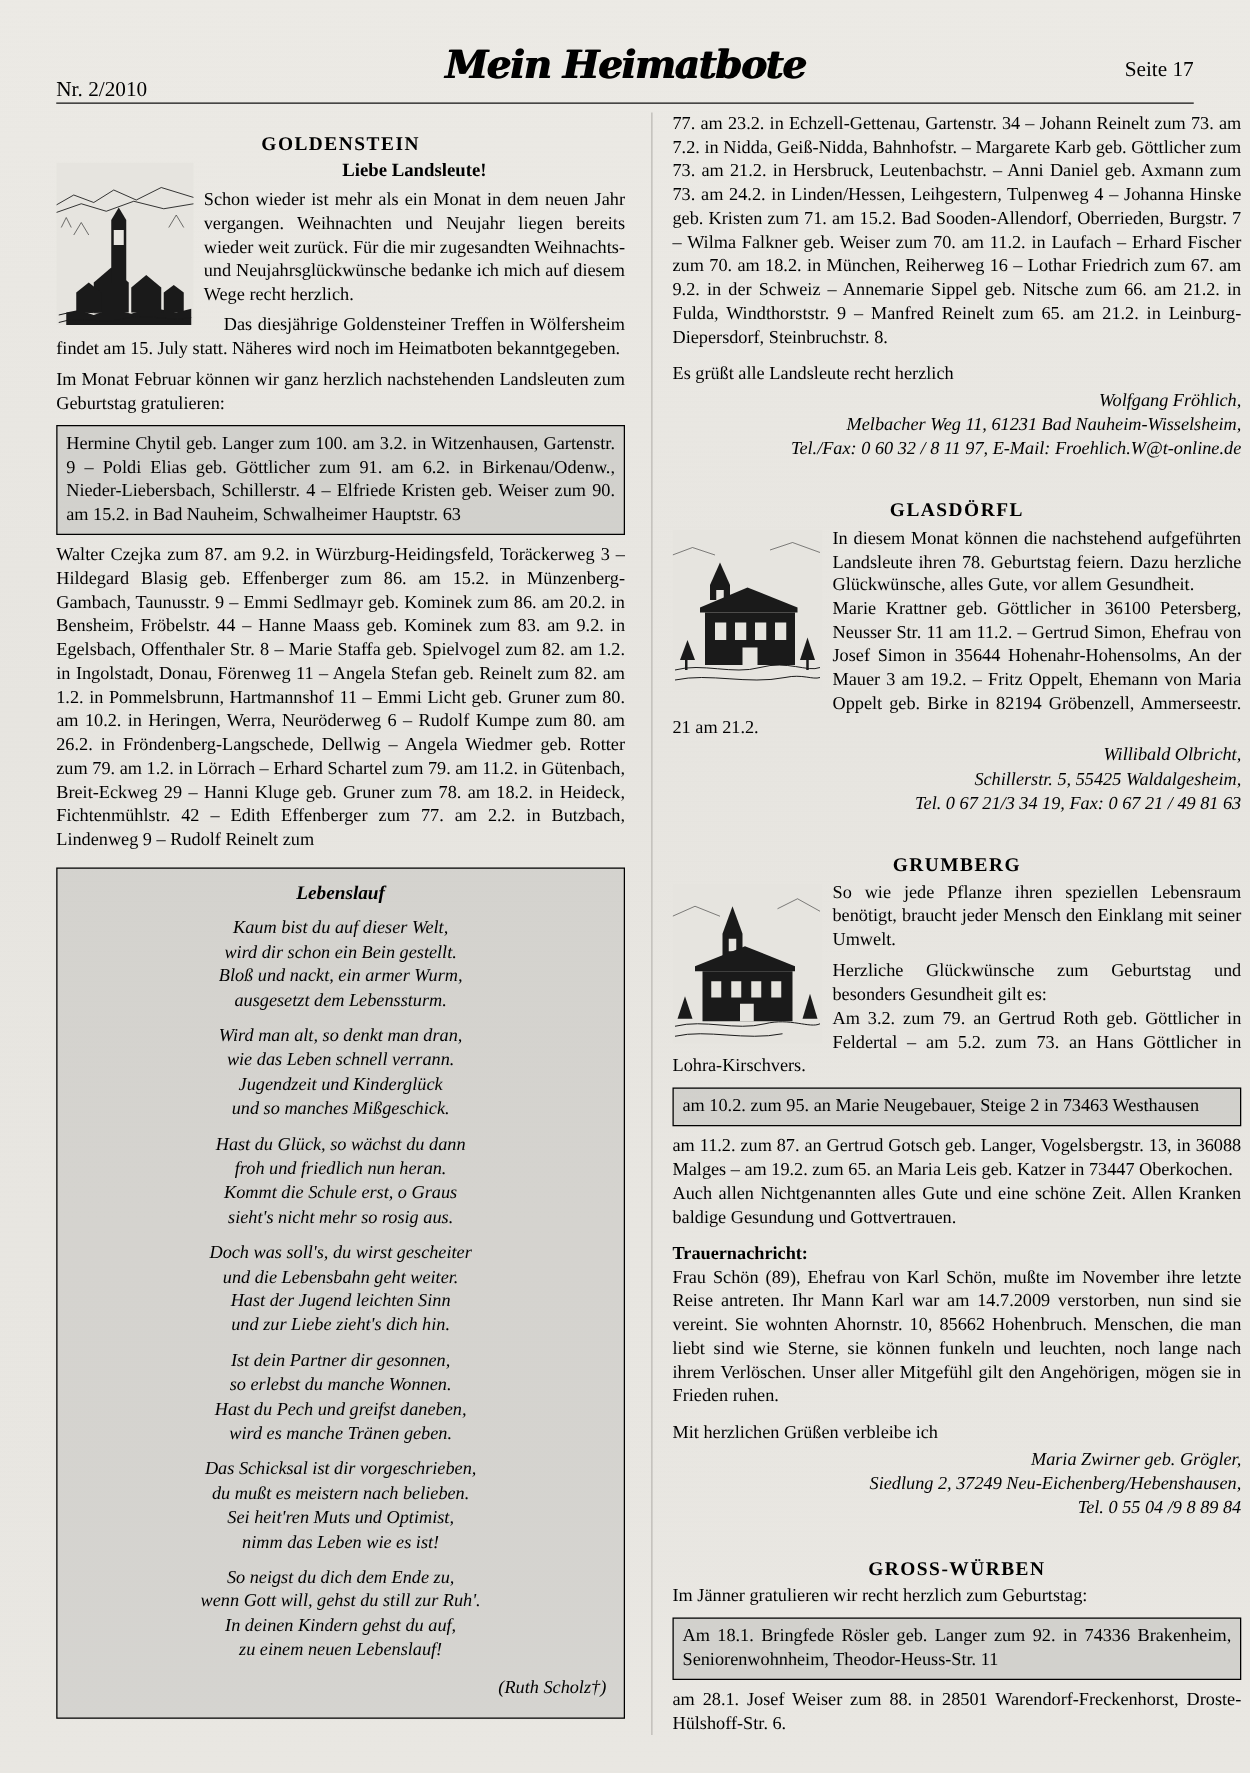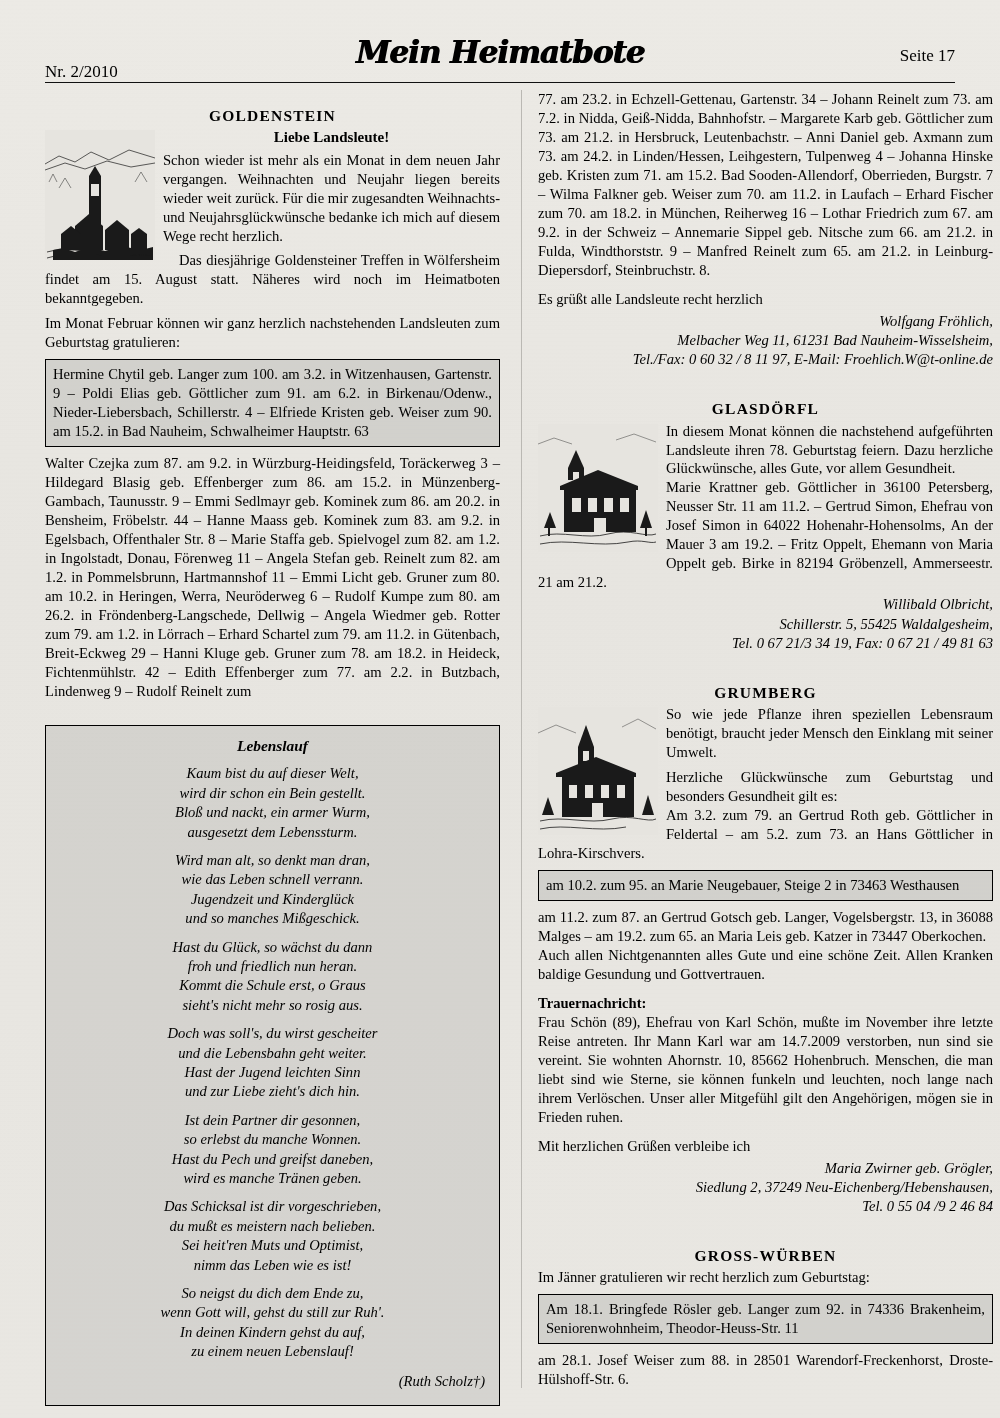"Das diesjährige Goldensteiner Treffen in" p.ind { text: August -> July }
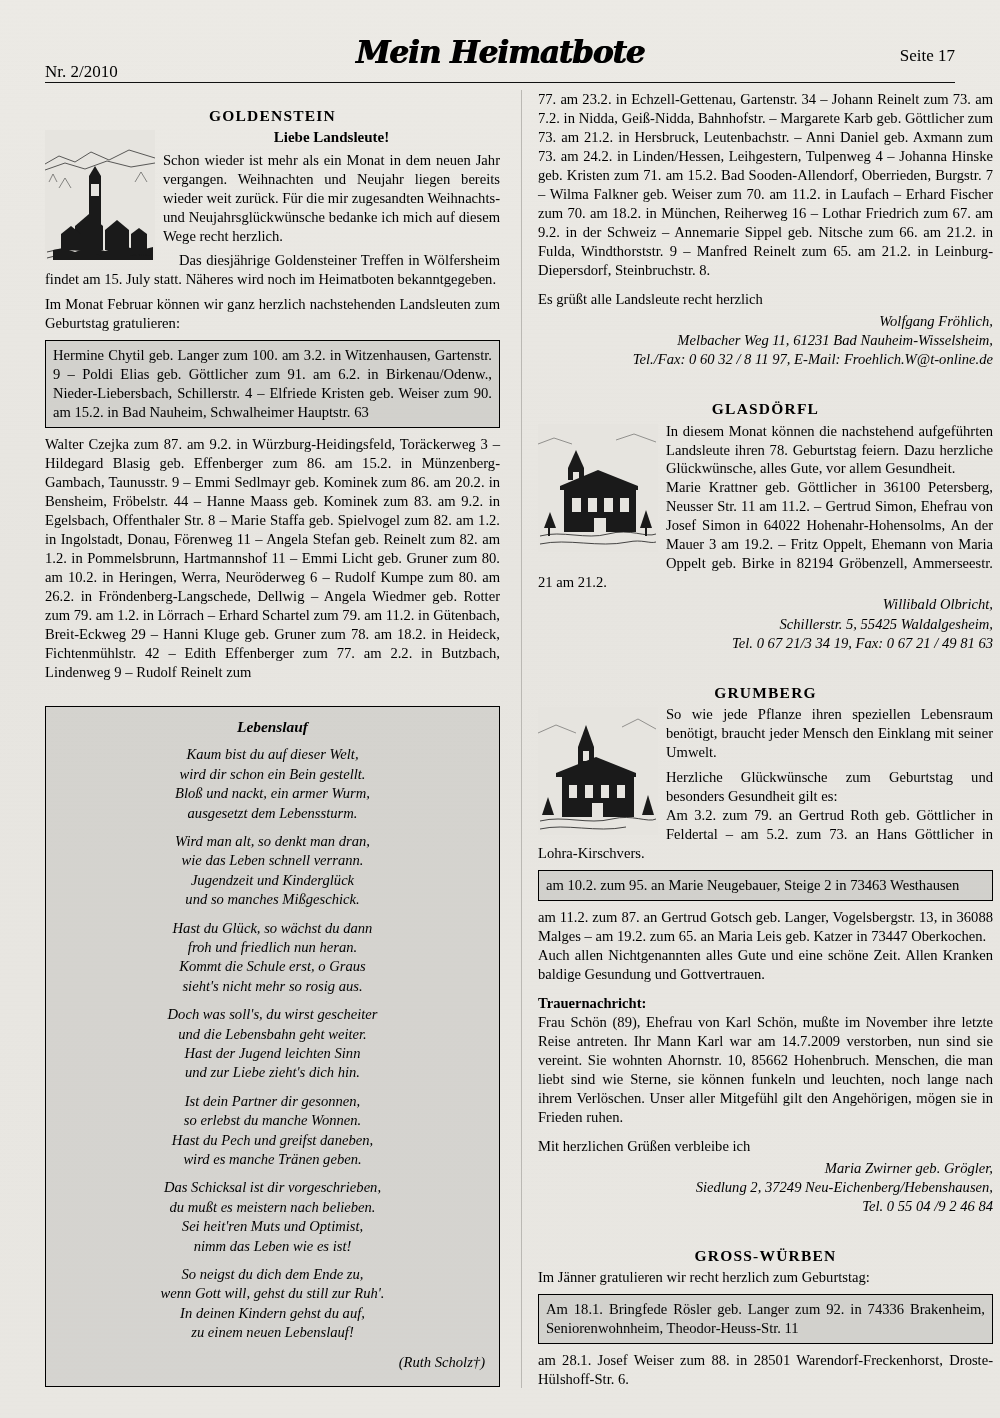"Marie Krattner geb. Göttlicher in" p { text: 64022 -> 35644 }
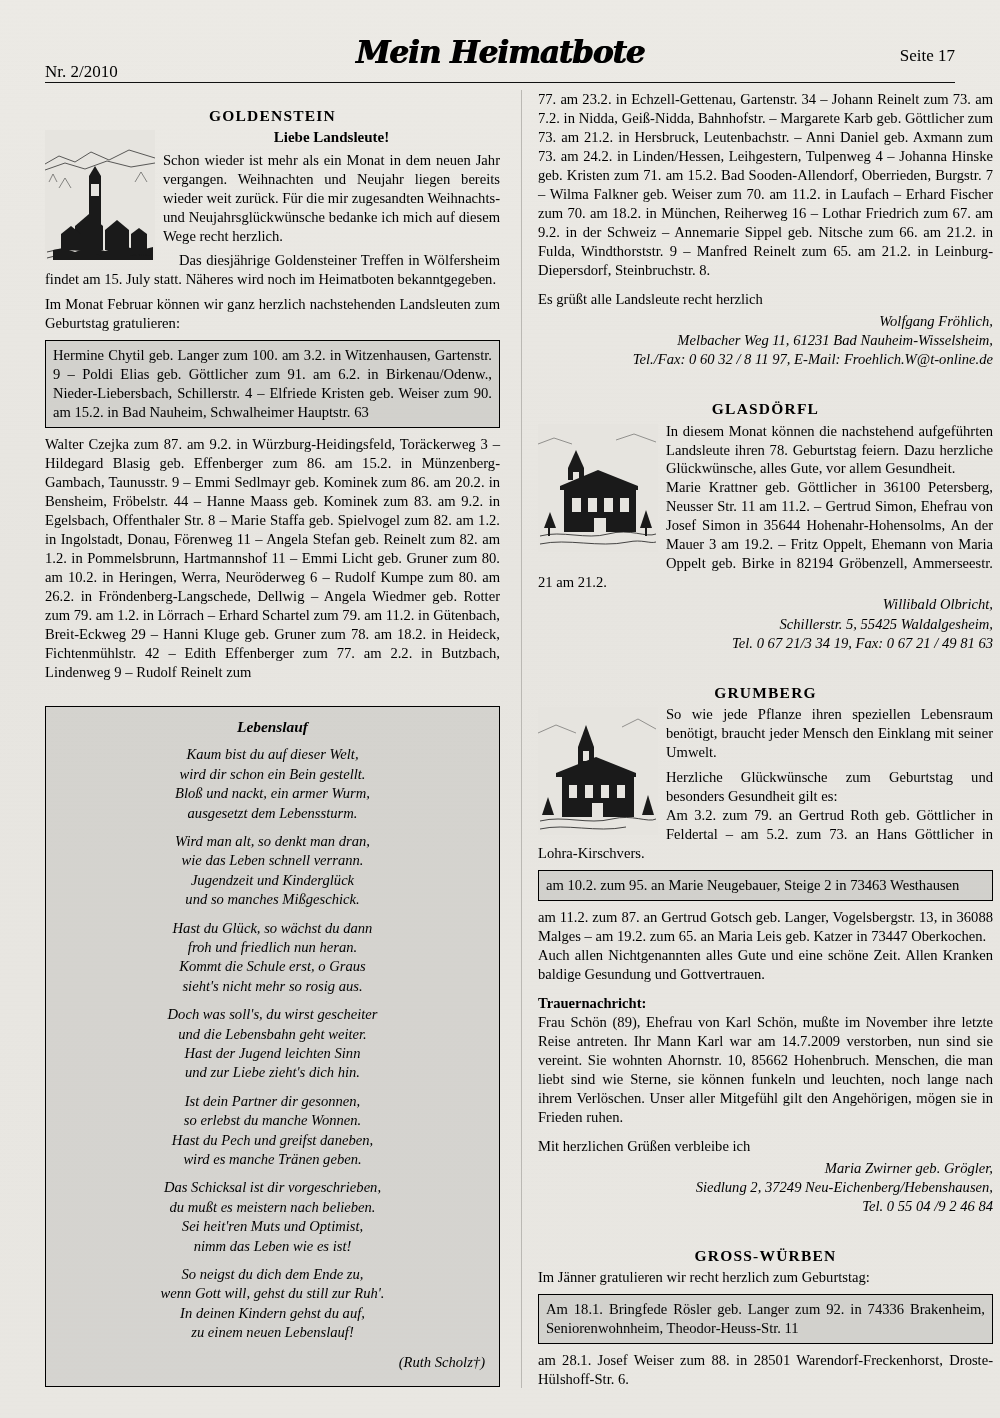"Lebenslauf" .poembox { margin-top: 24px -> 12px }
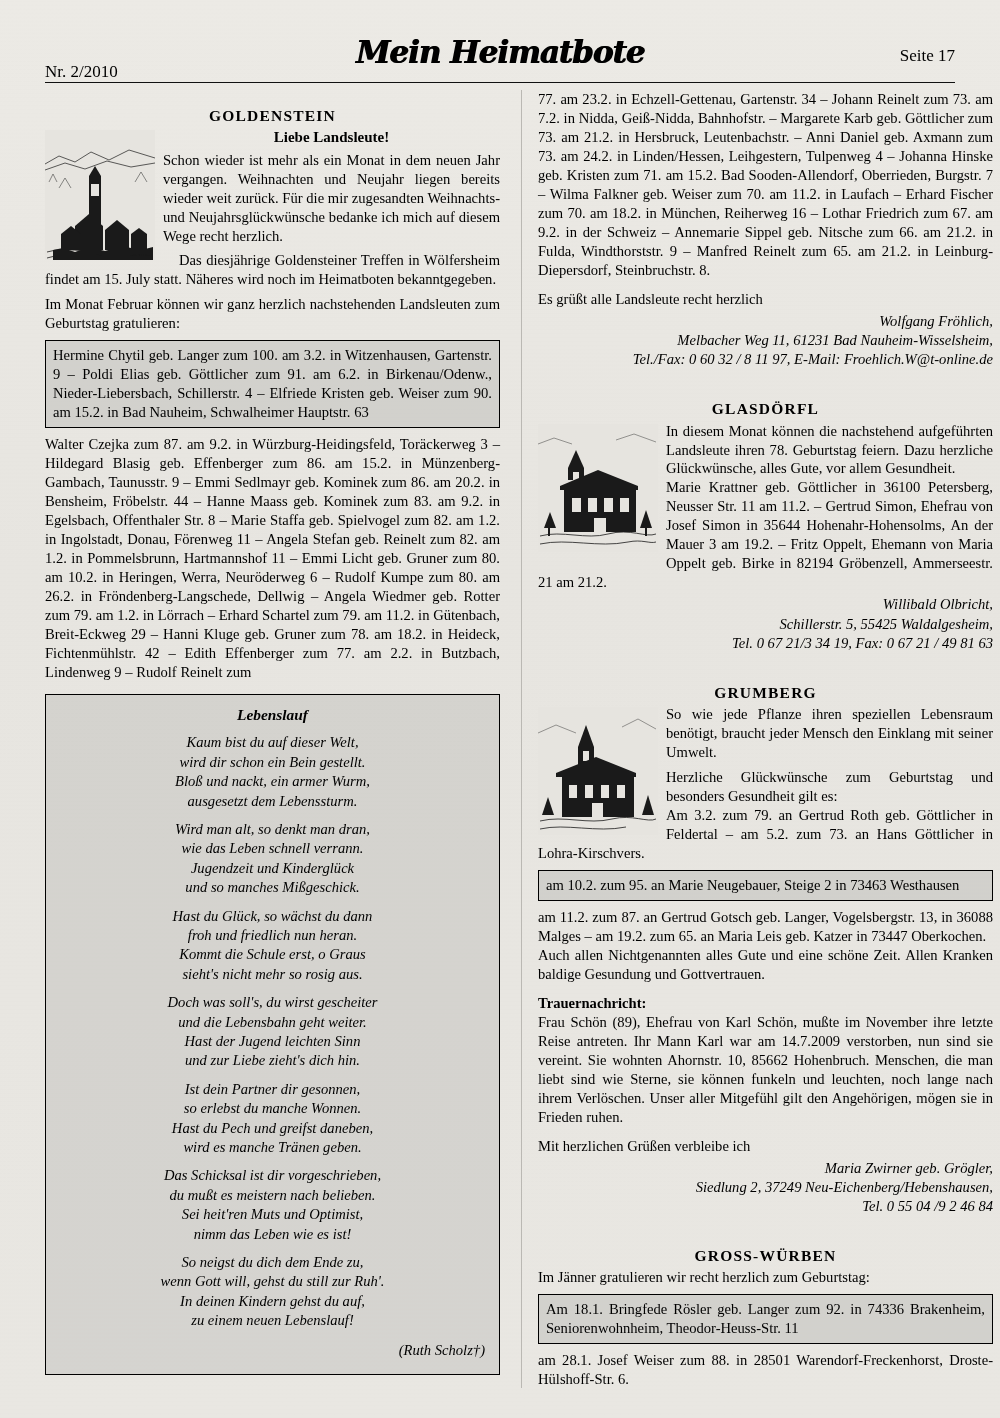"Maria Zwirner geb. Grögler," div.signblock { text: 2 46 -> 8 89 }
